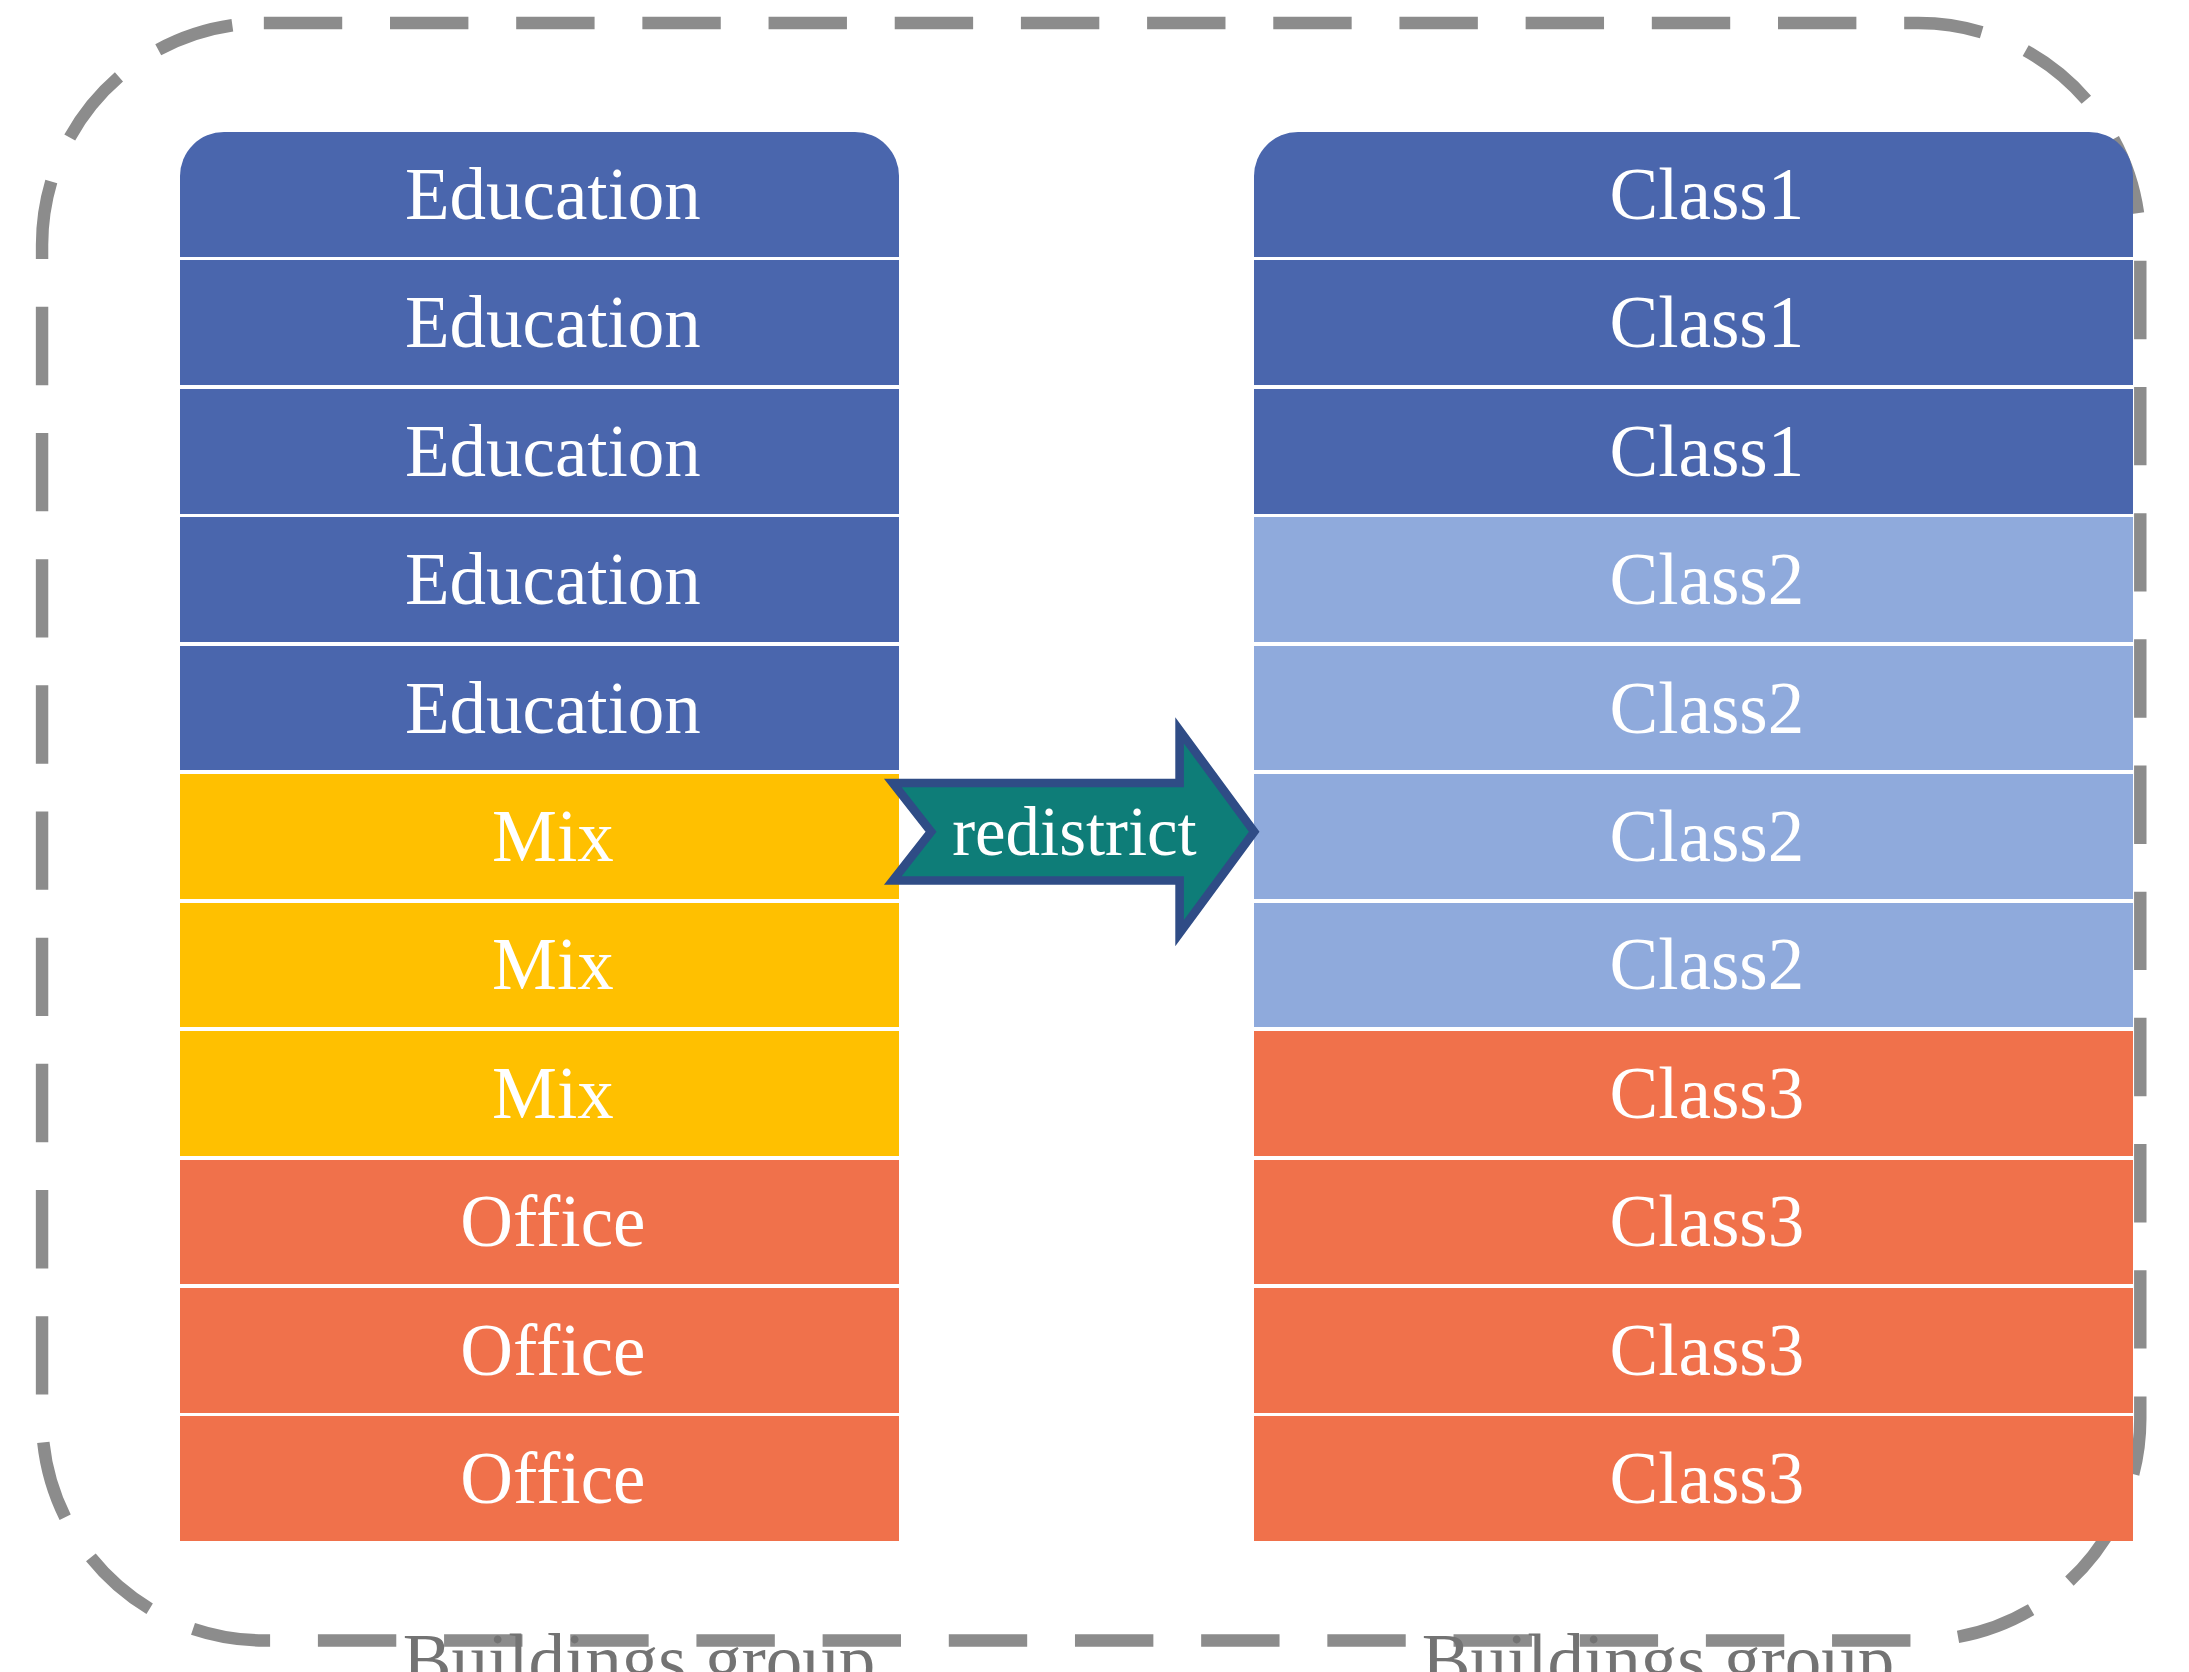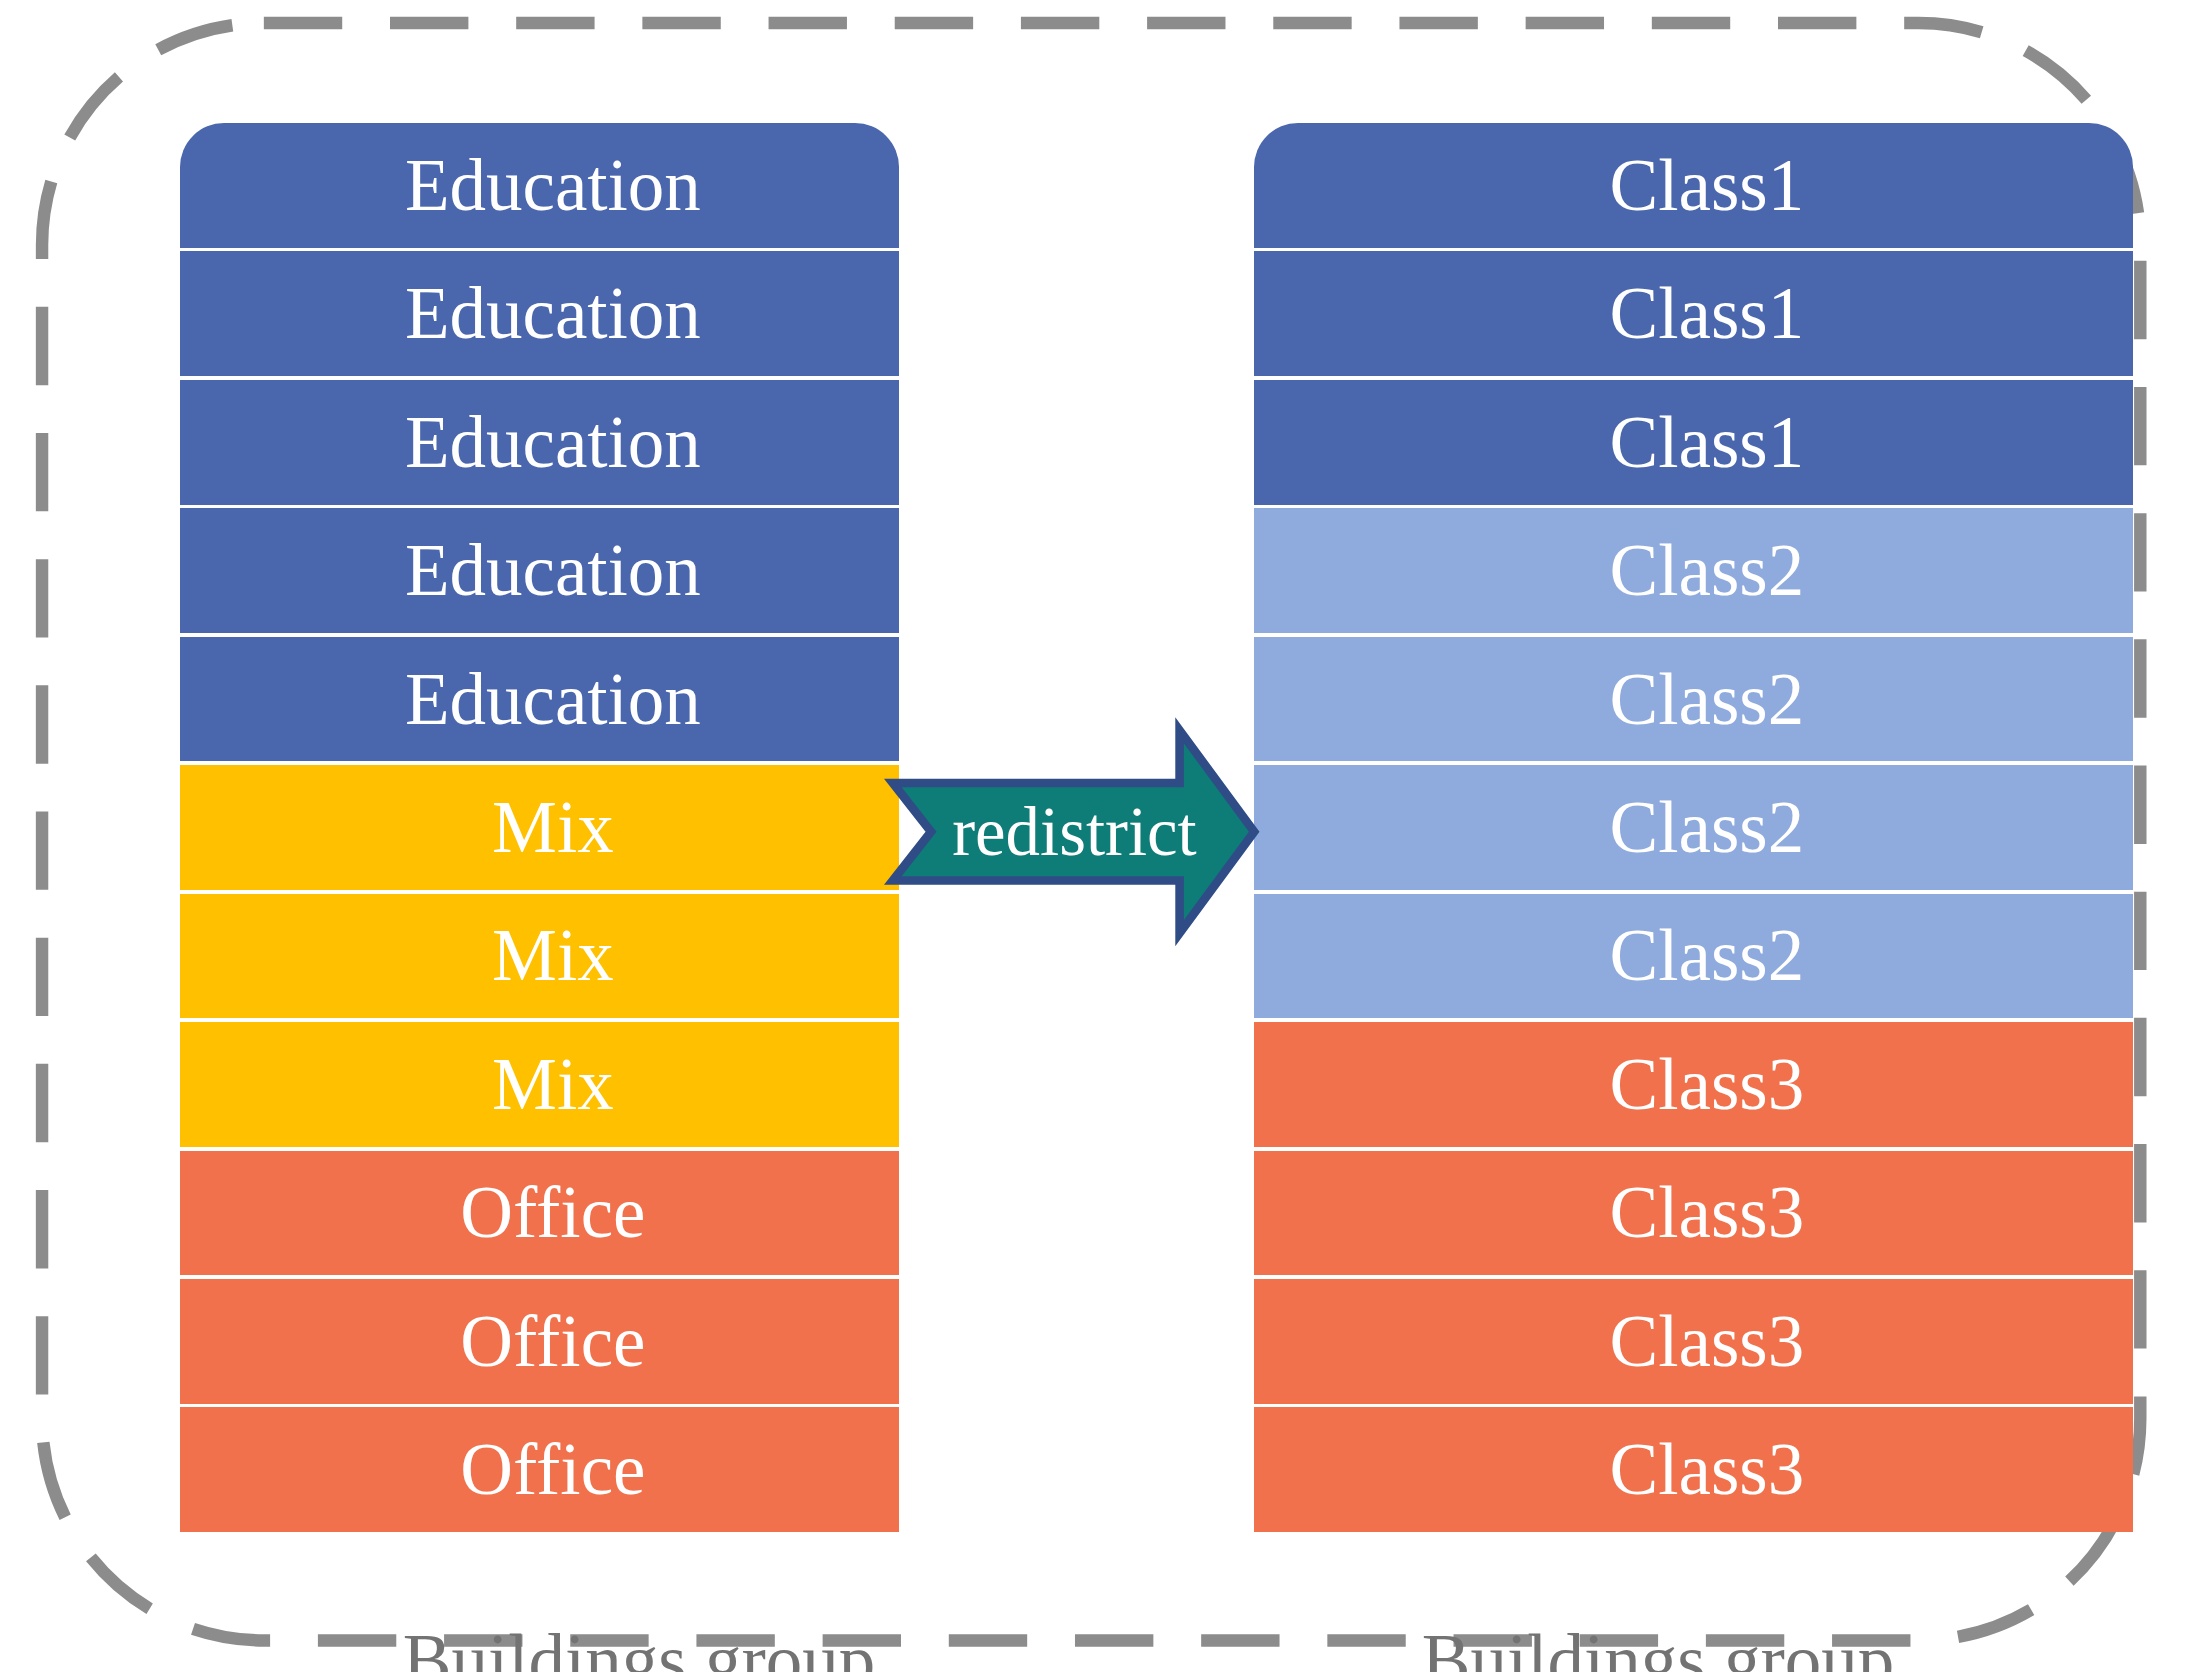"Education" .column { top: 123px -> 132px }
